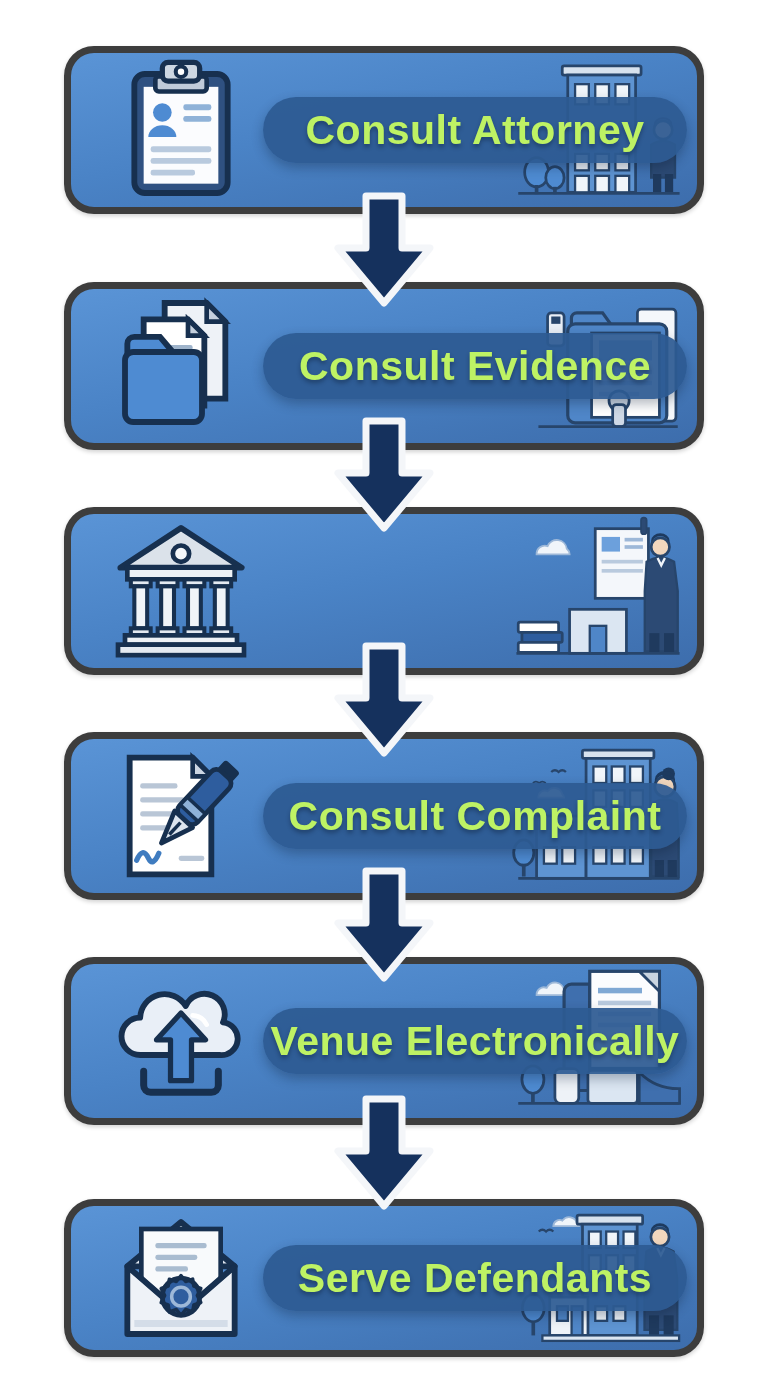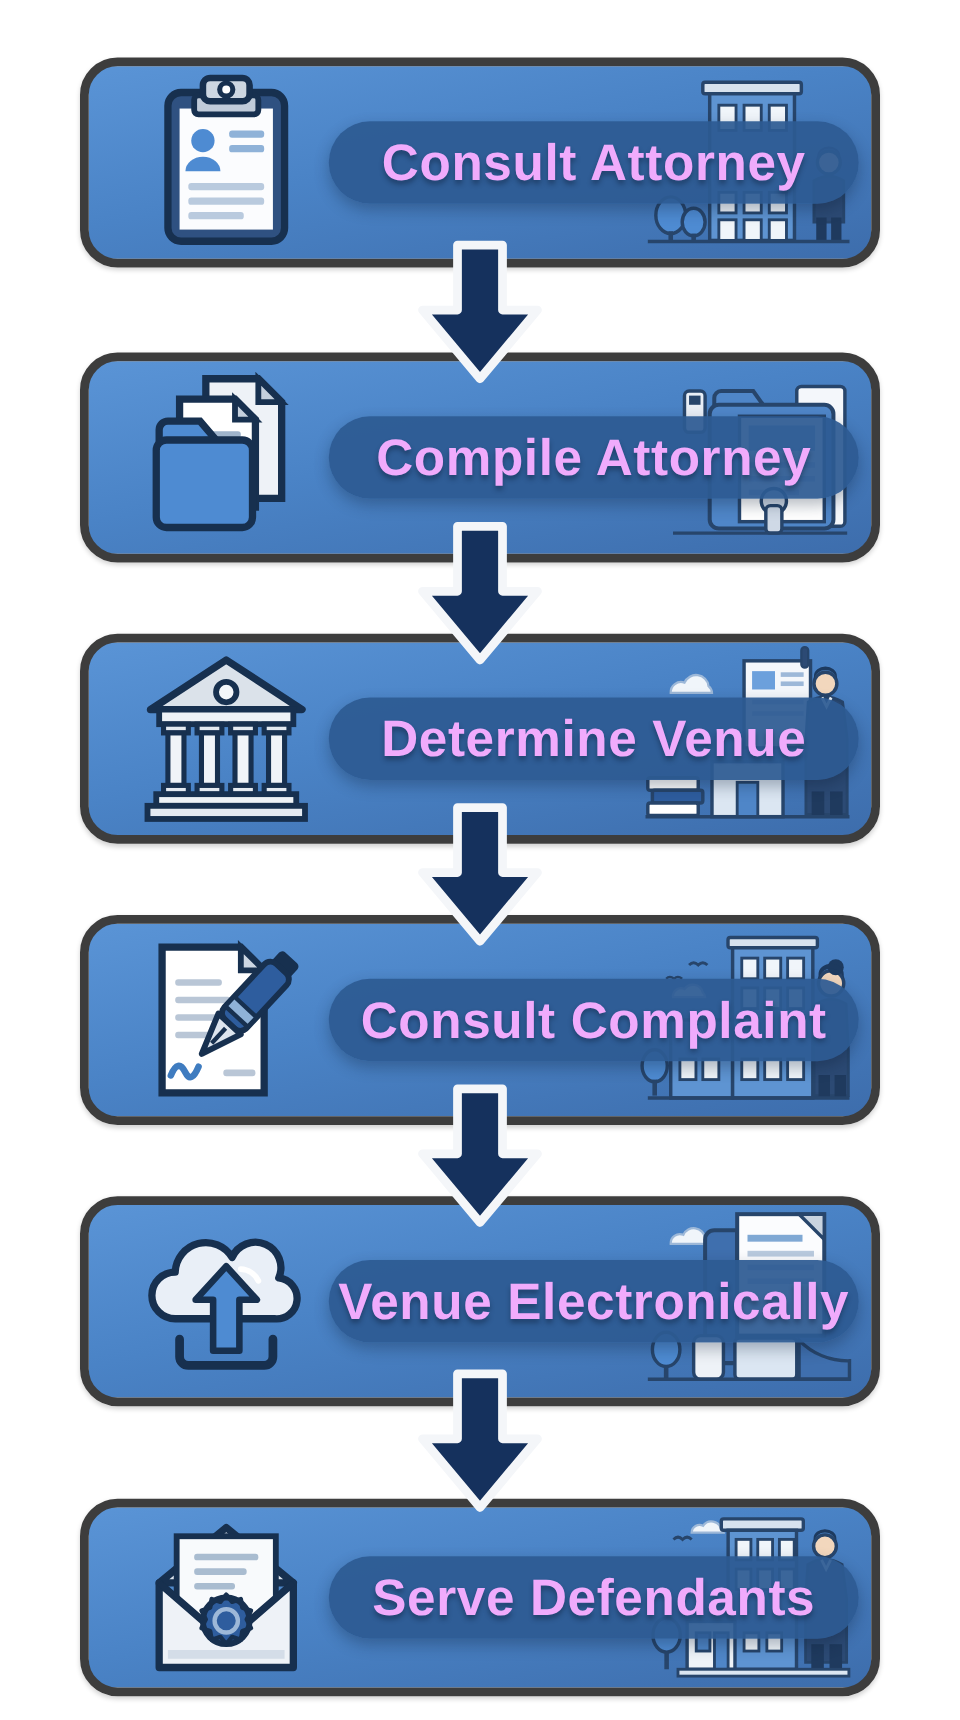"Consult Attorney" .pill span { color: #f0abfc -> #bef264 }
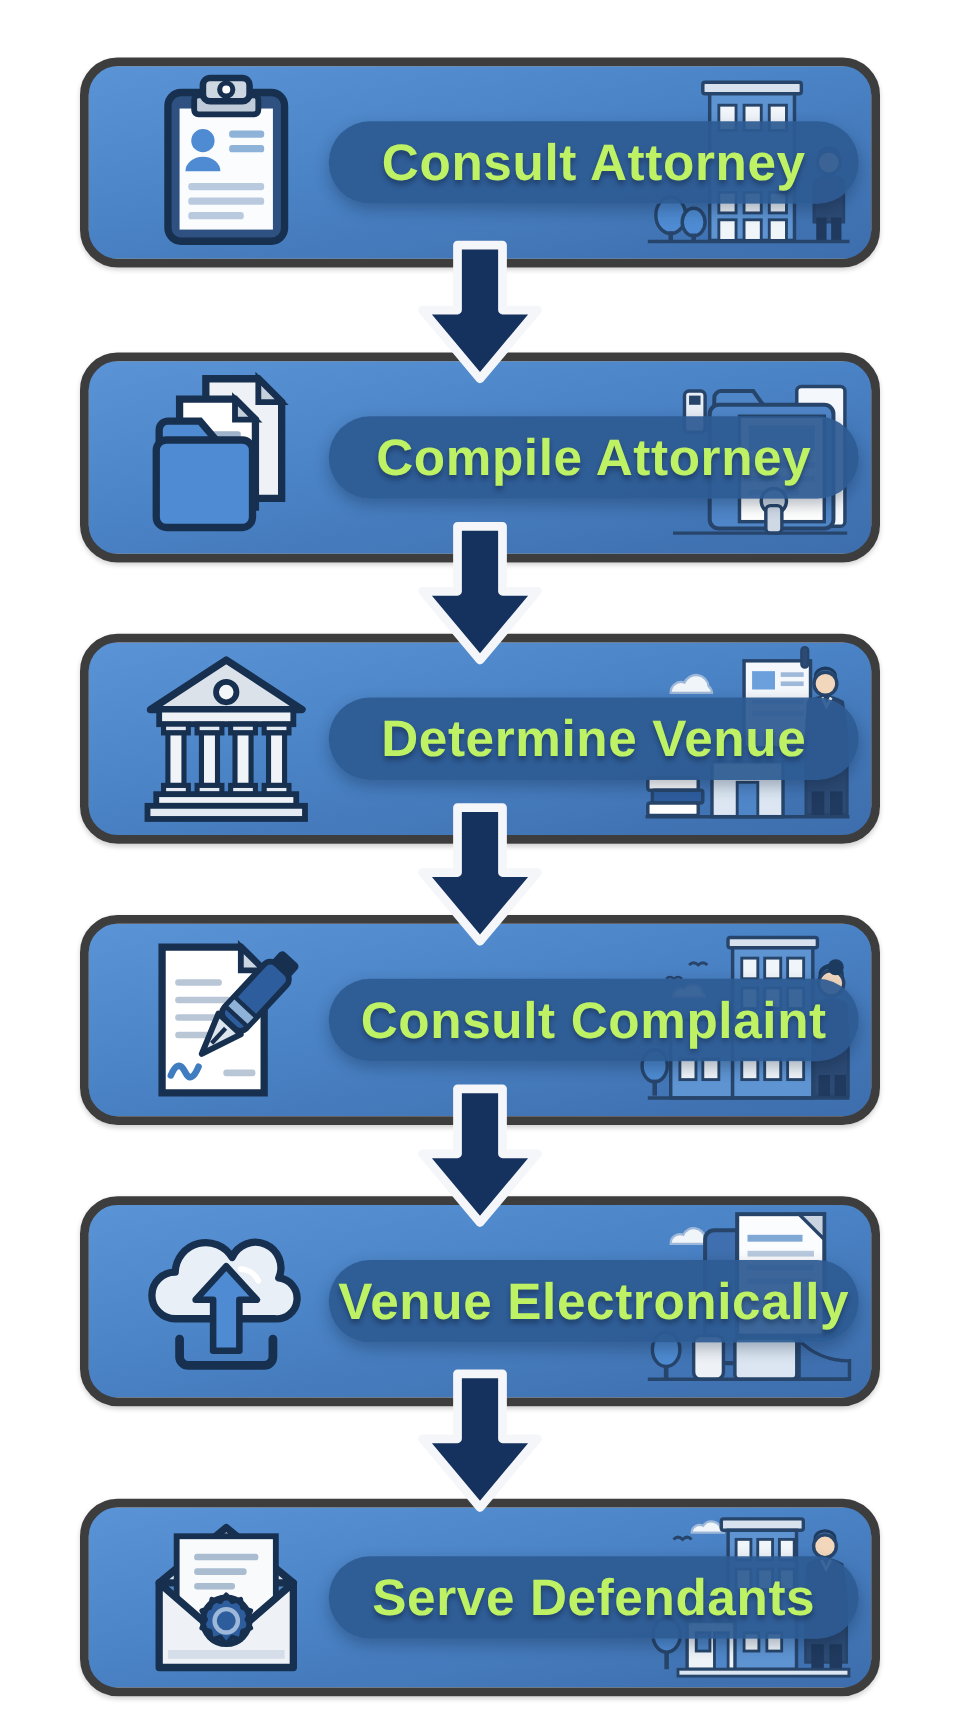"Compile Attorney" span { text: Compile Attorney -> Consult Evidence }
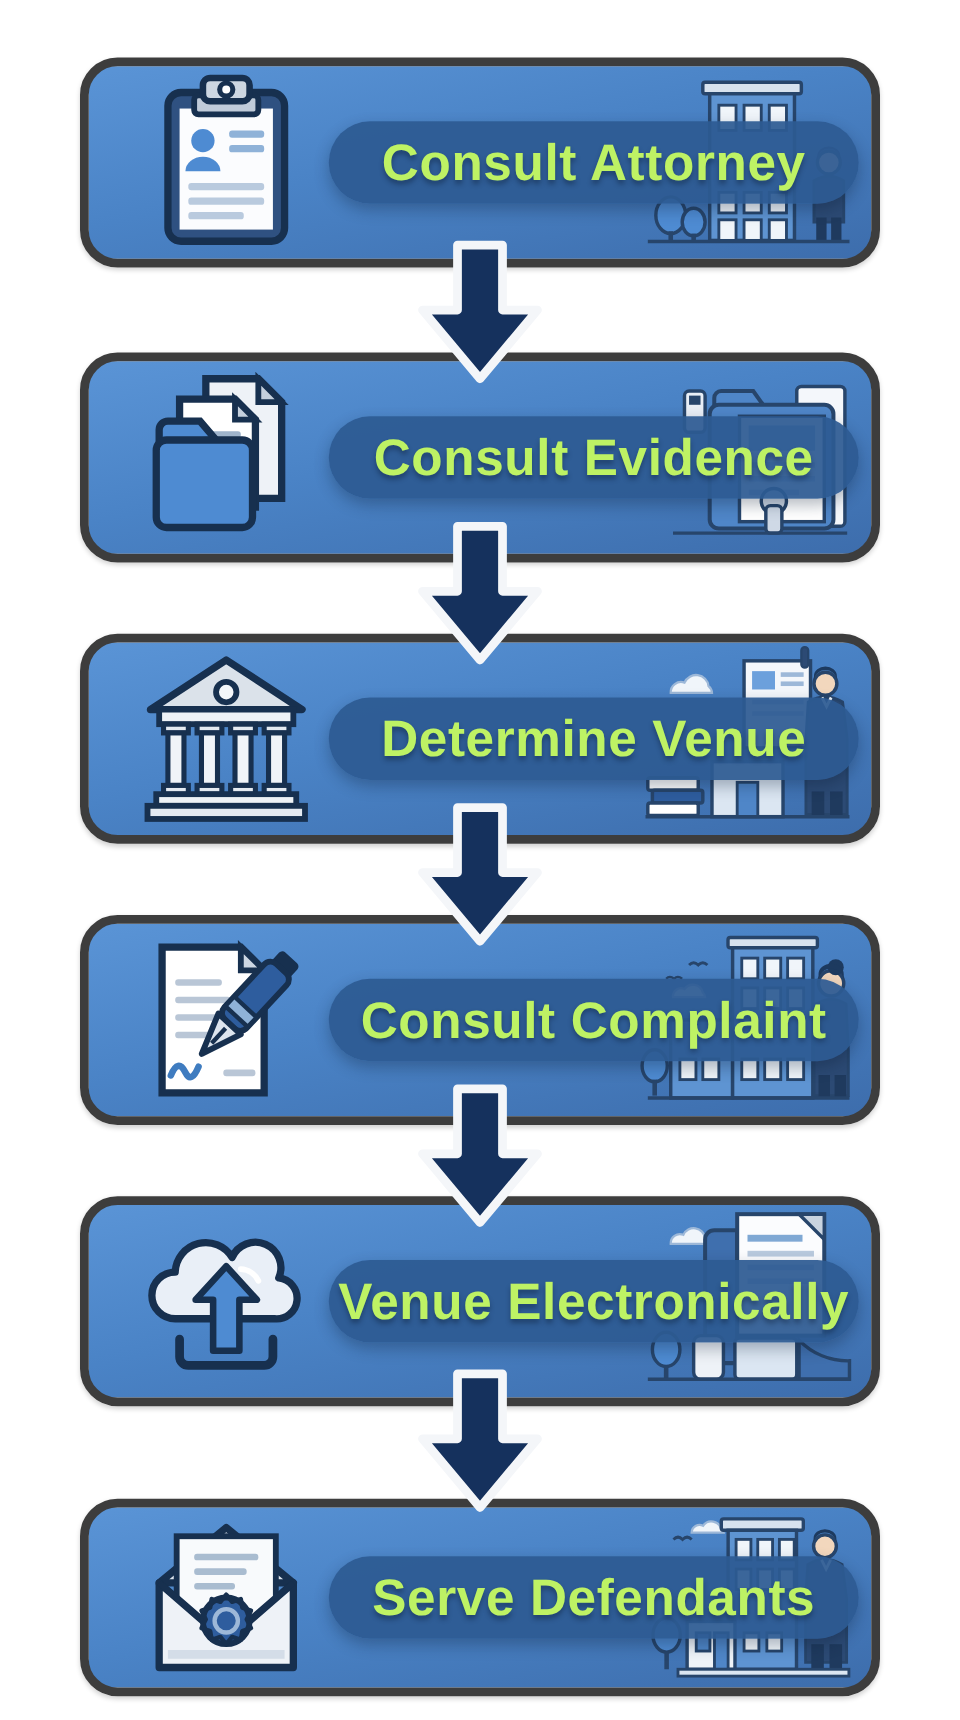"Determine Venue" div.pill { html: <div> <span>Determine Venue</span> </div> -> none }
